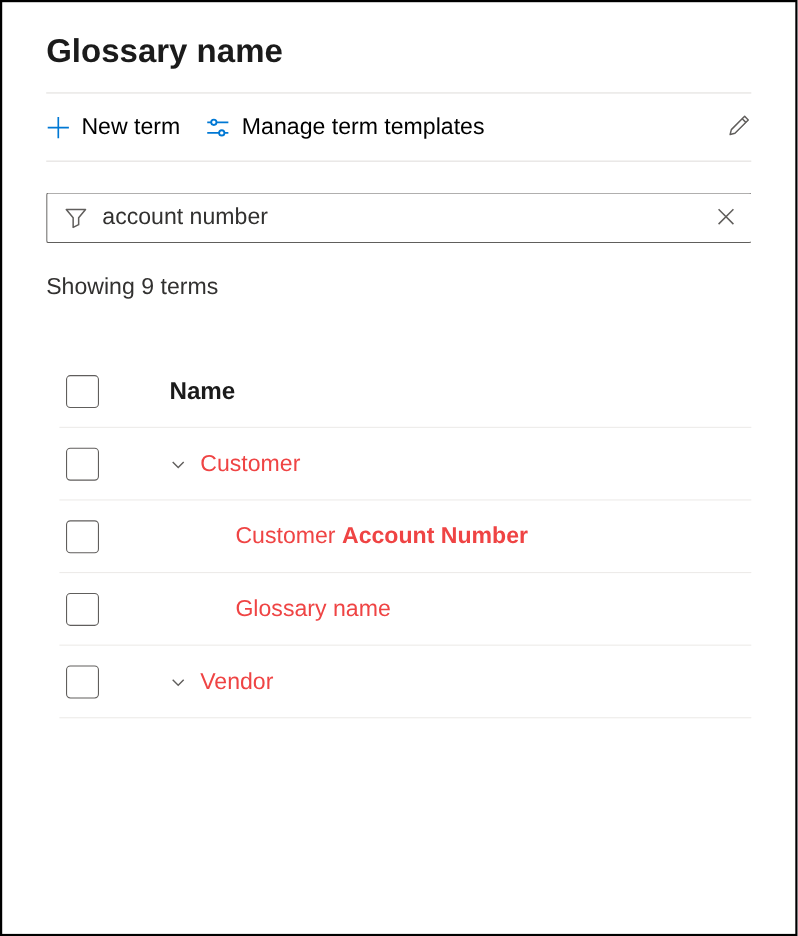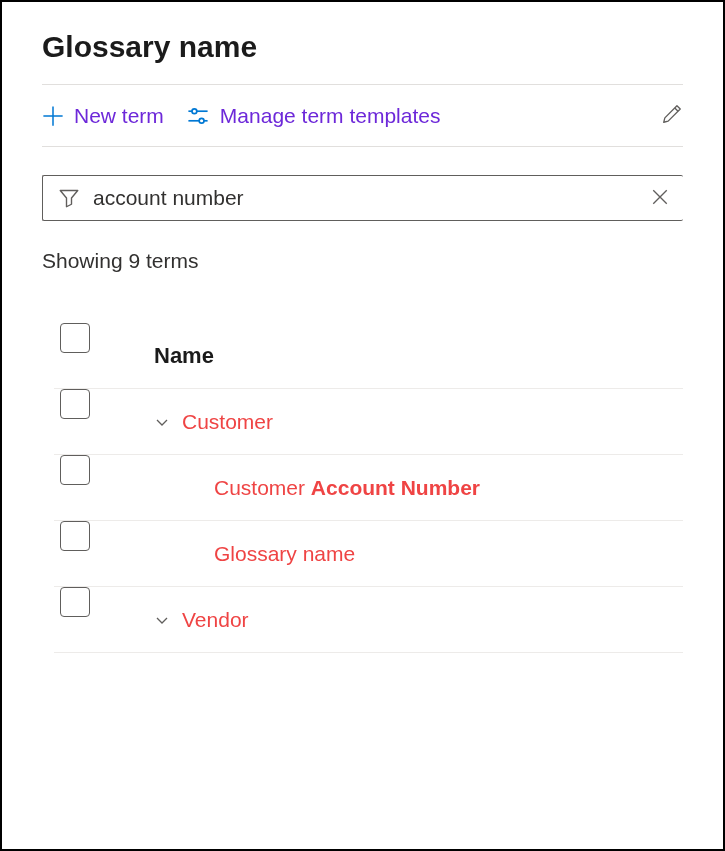"New term" .tool-button { color: #6d28d9 -> #000000 }
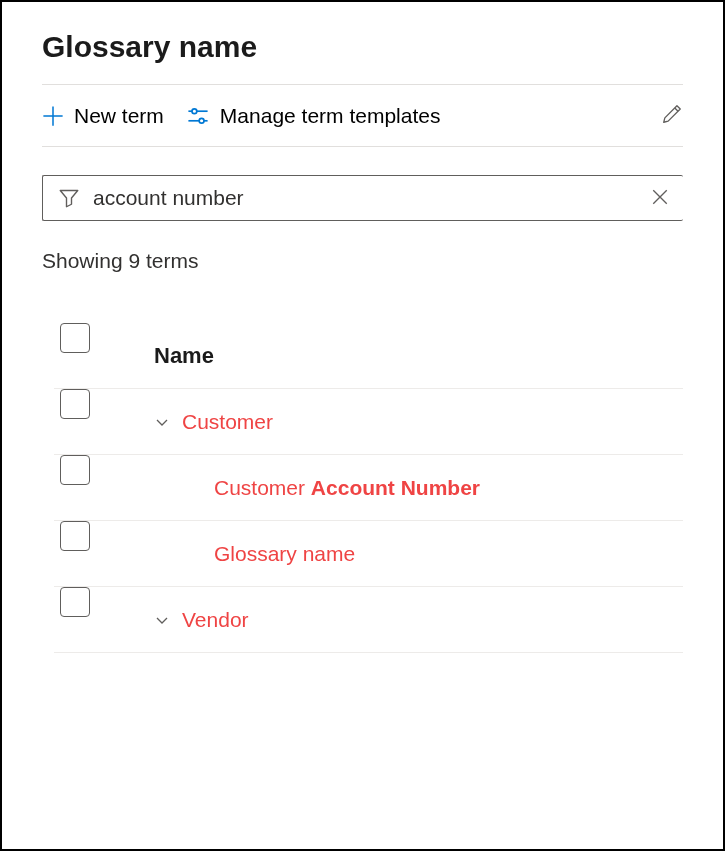"Name" .table-row { align-items: none -> center }
